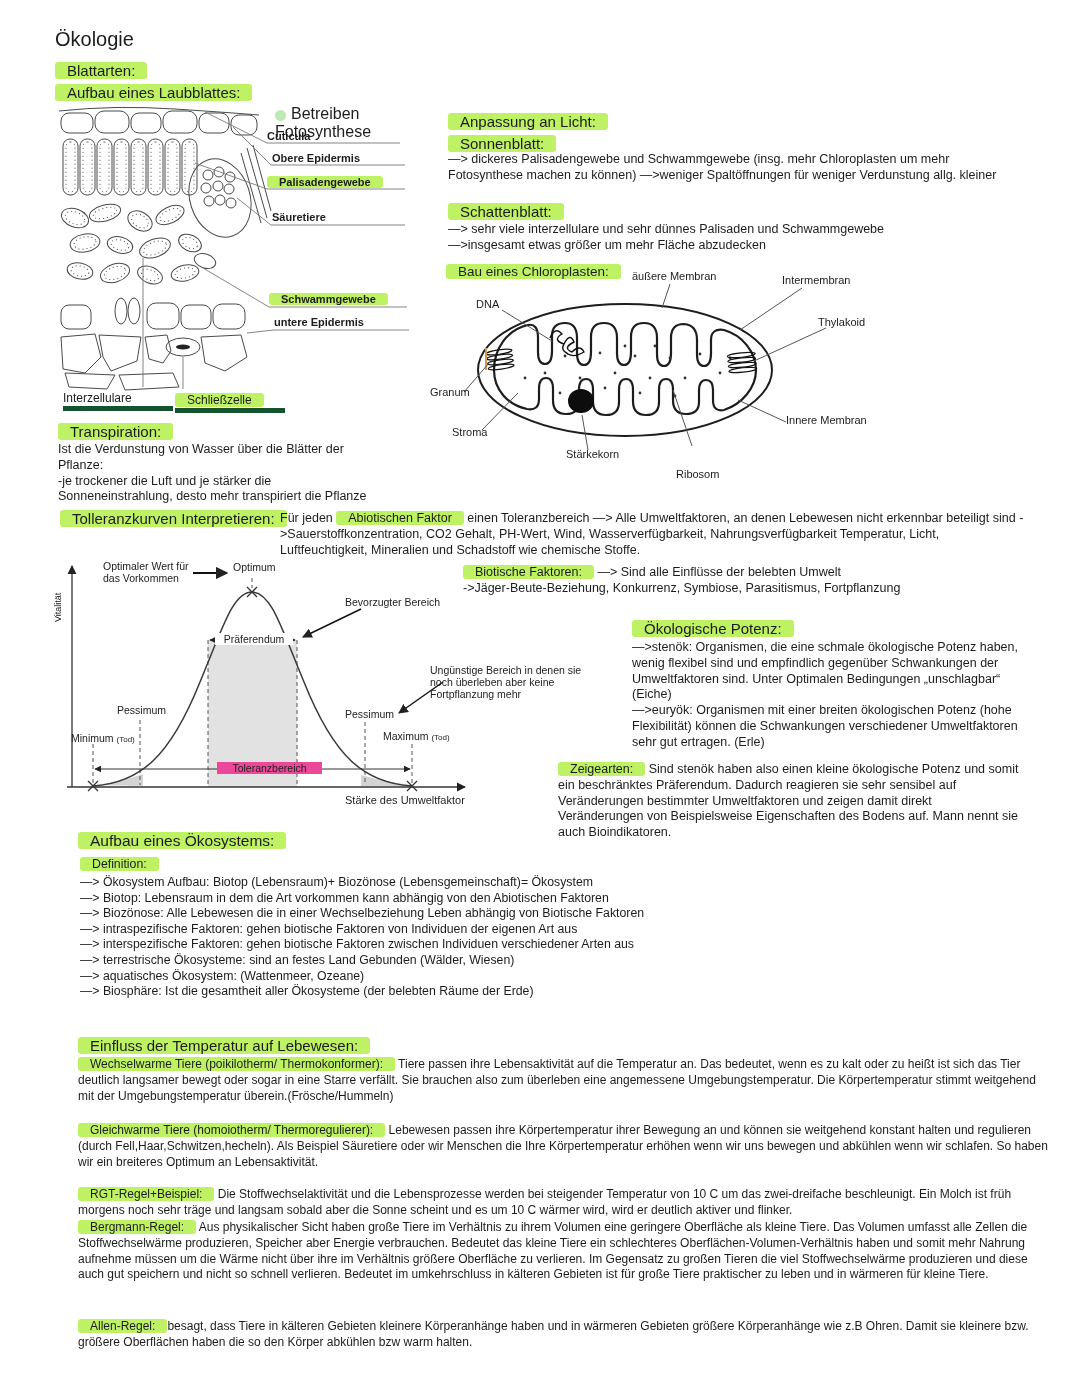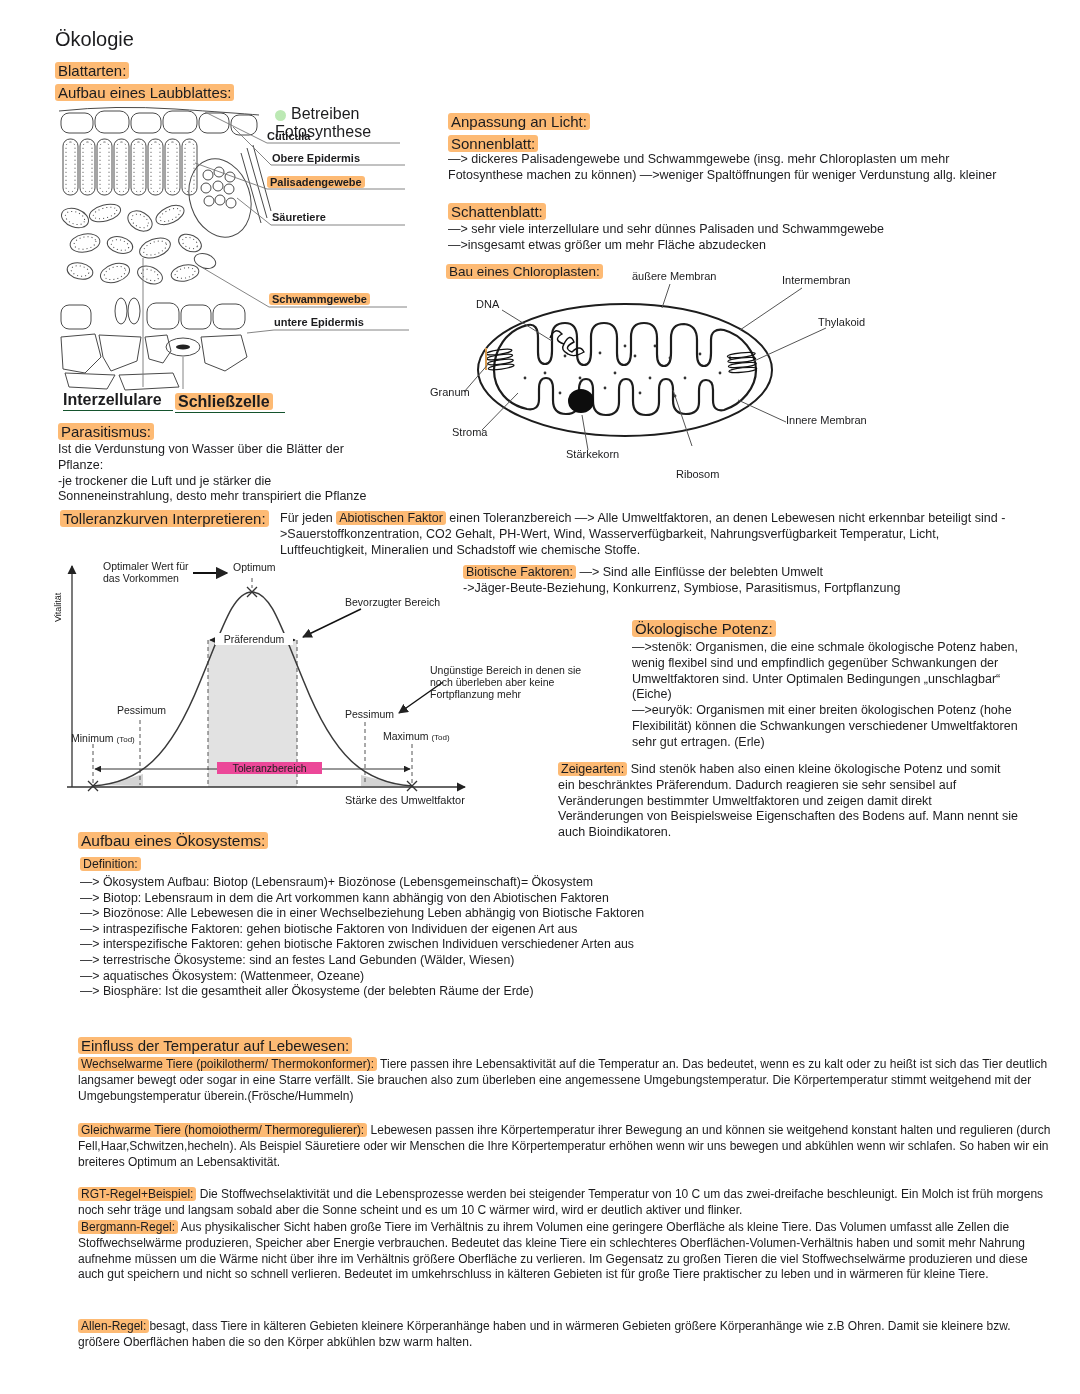"Blattarten:" .hl { background: #fdba74 -> #bef264; padding: 0 3px -> 0 12px }
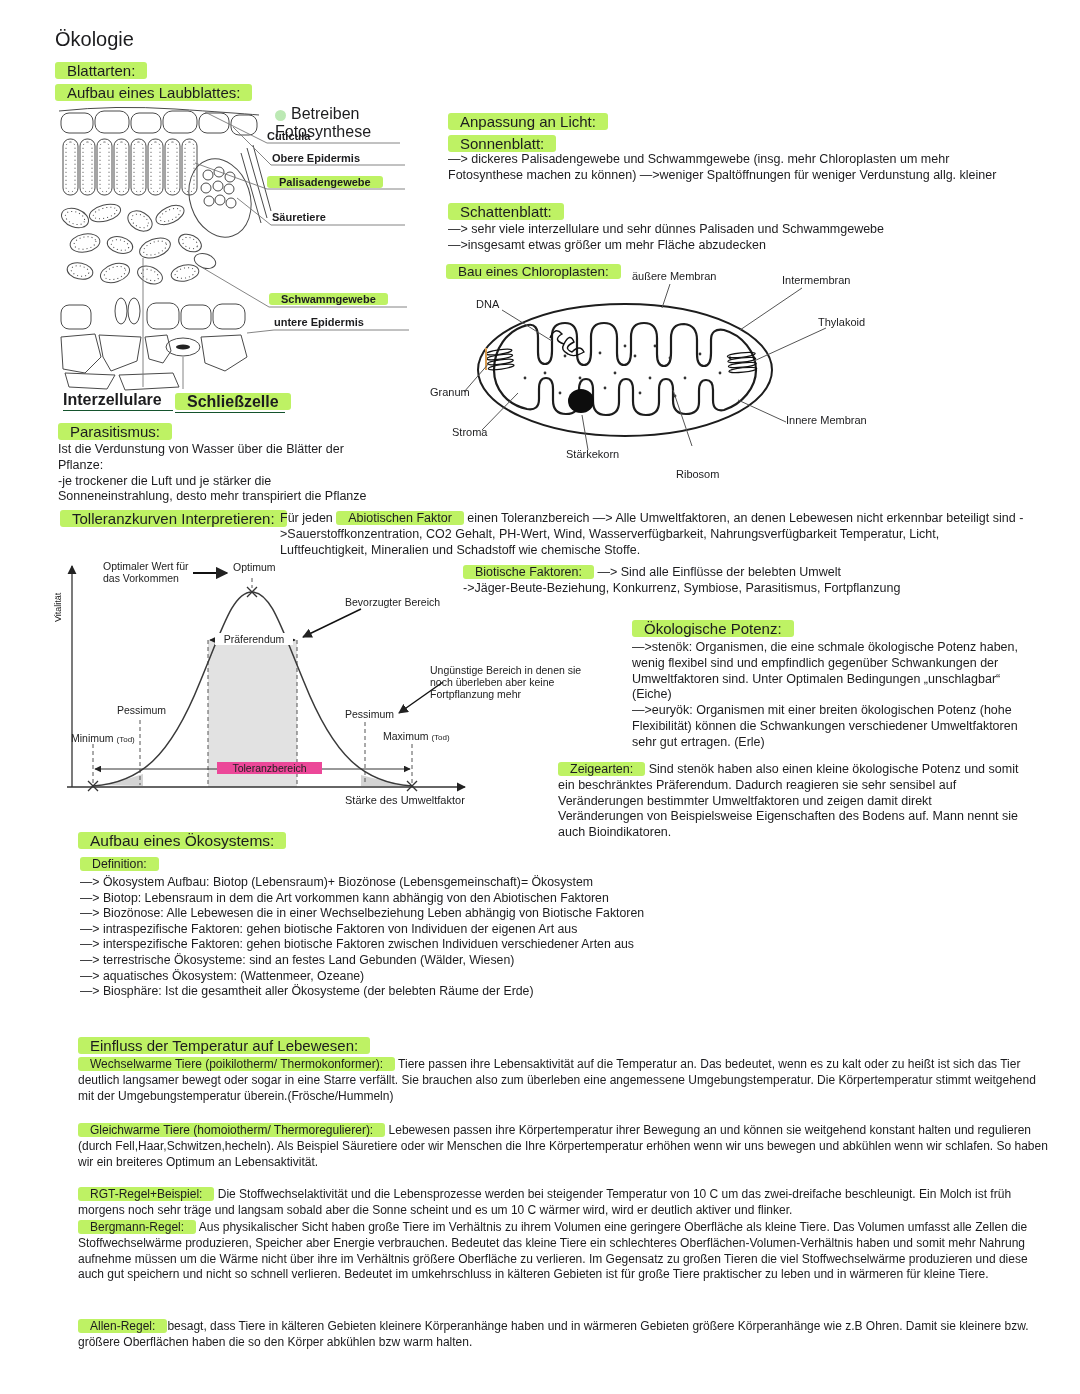"Interzellulare" .leaf-label { border-bottom: 1px solid #14532d -> 5px solid #14532d; font-size: 16px -> 12px; font-weight: 700 -> 400 }
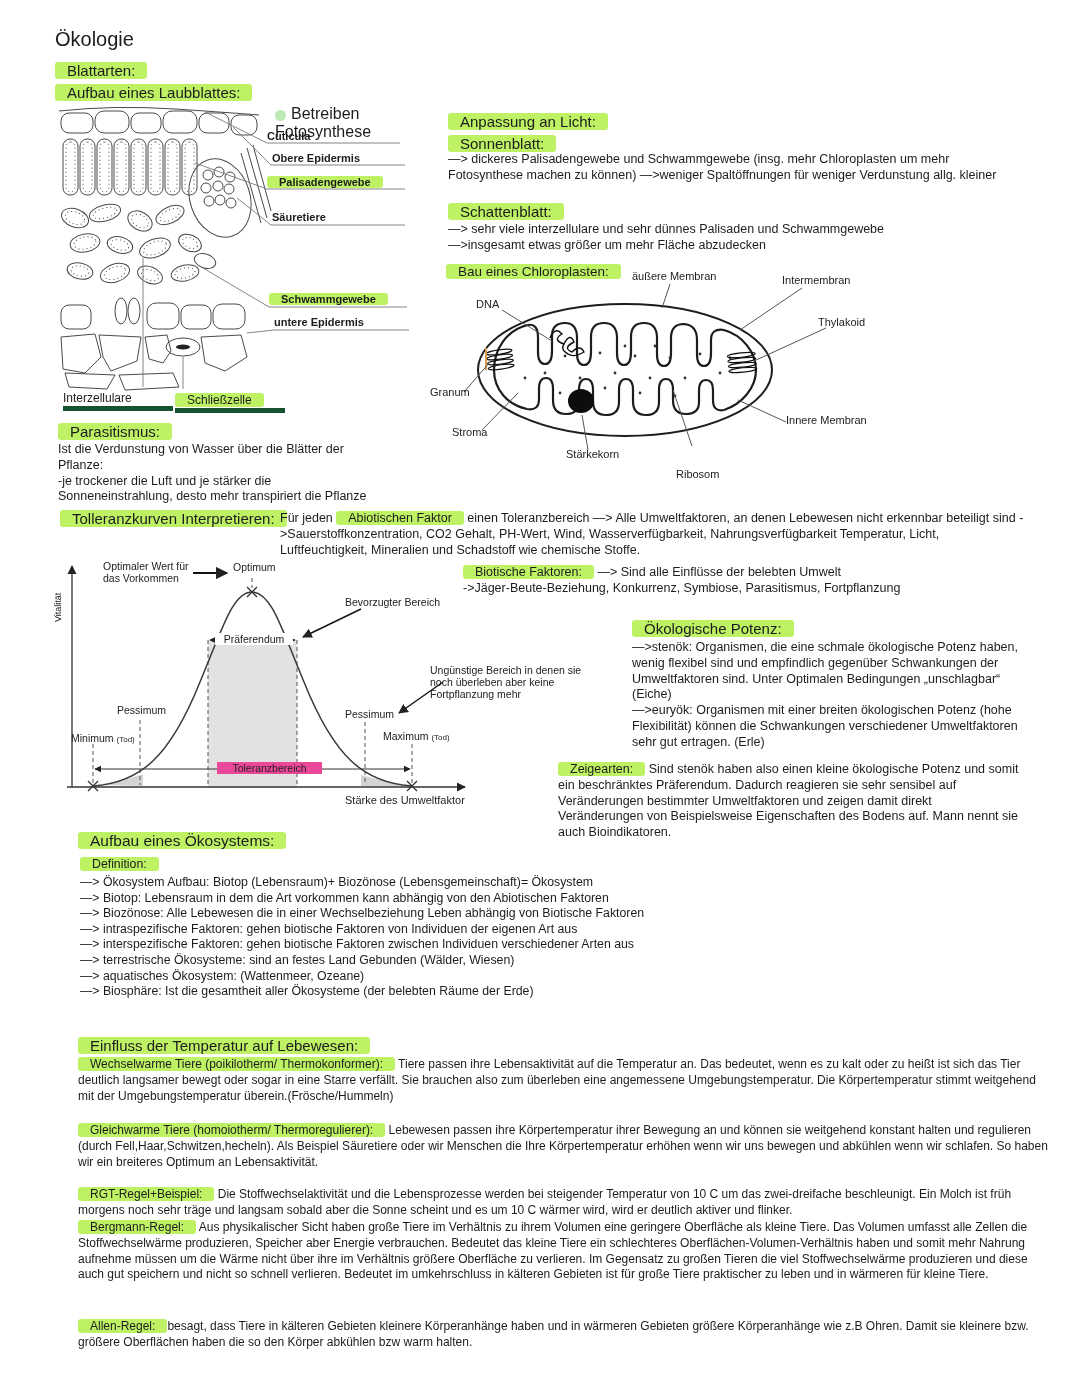"Parasitismus:" span.hl { text: Parasitismus -> Transpiration }
